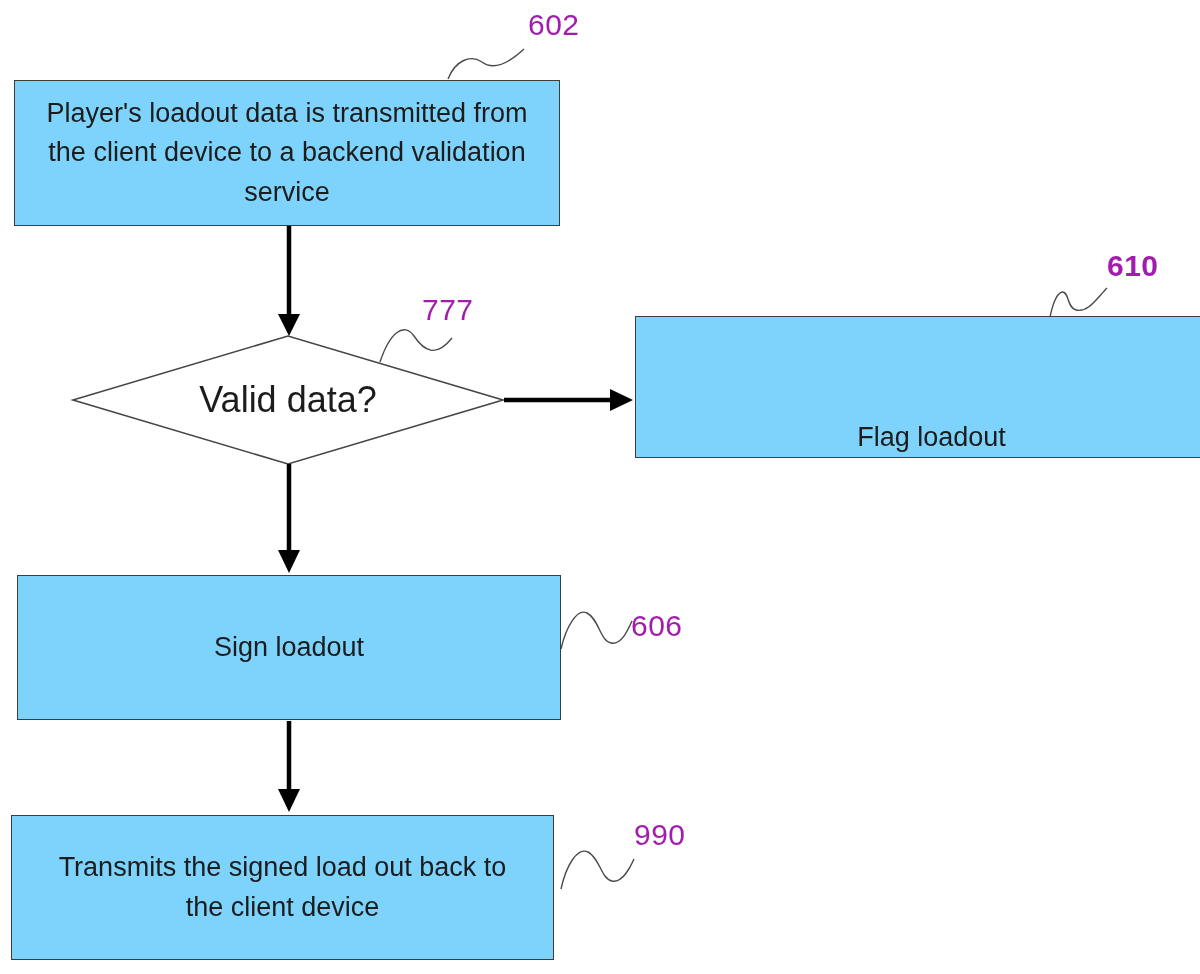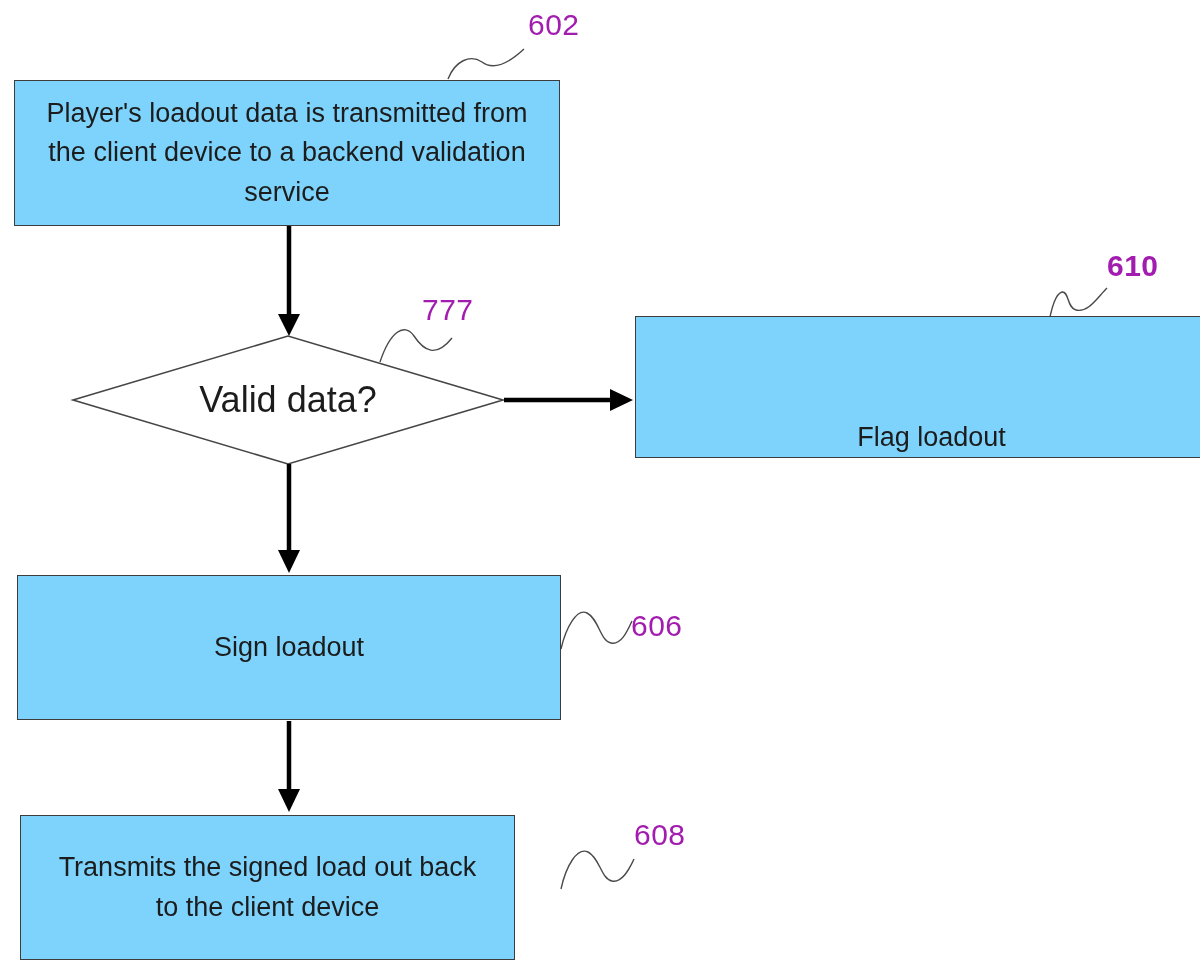"608" div.ref-num { text: 608 -> 990 }
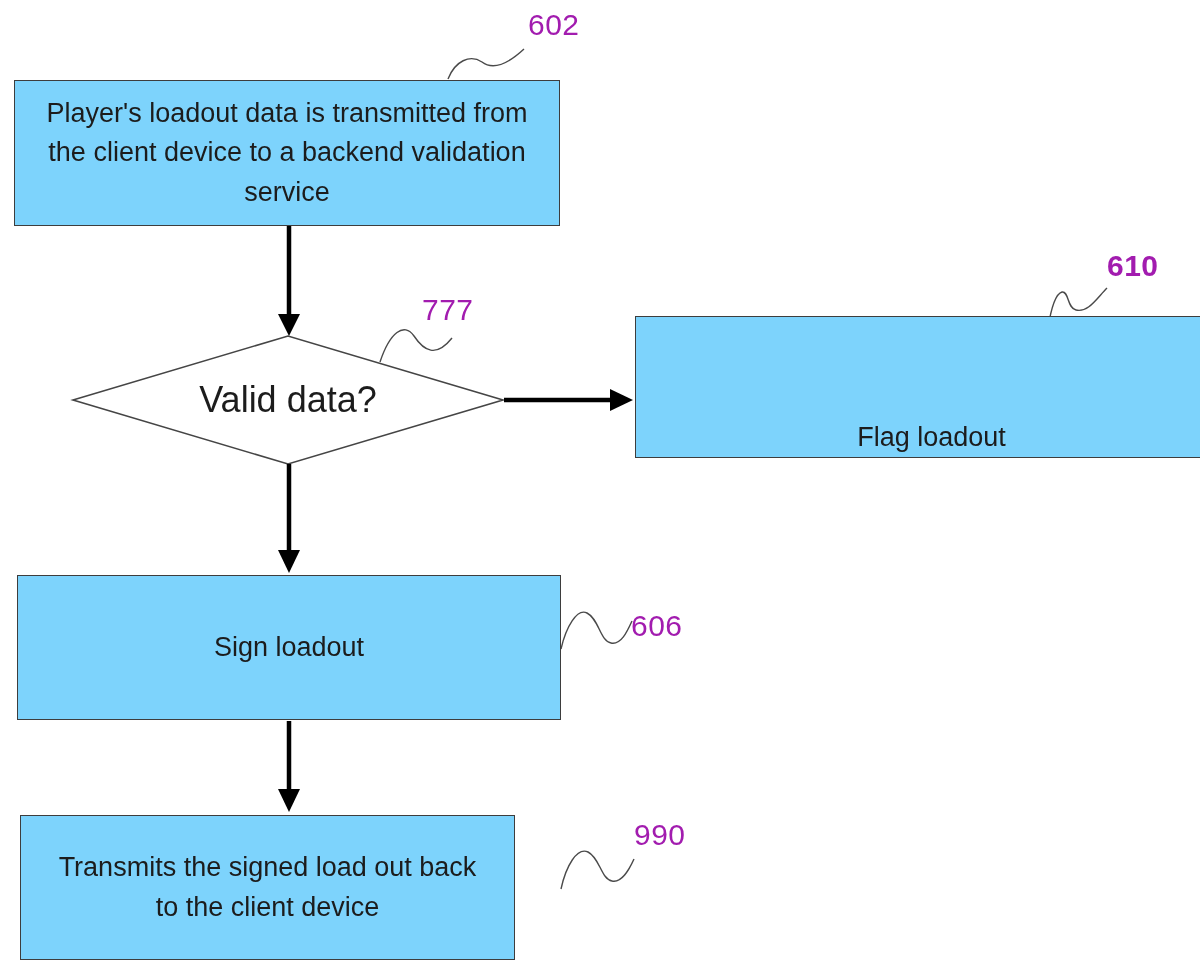"Transmits the signed load out" .box-608 { left: 20px -> 11px; width: 495px -> 543px }
